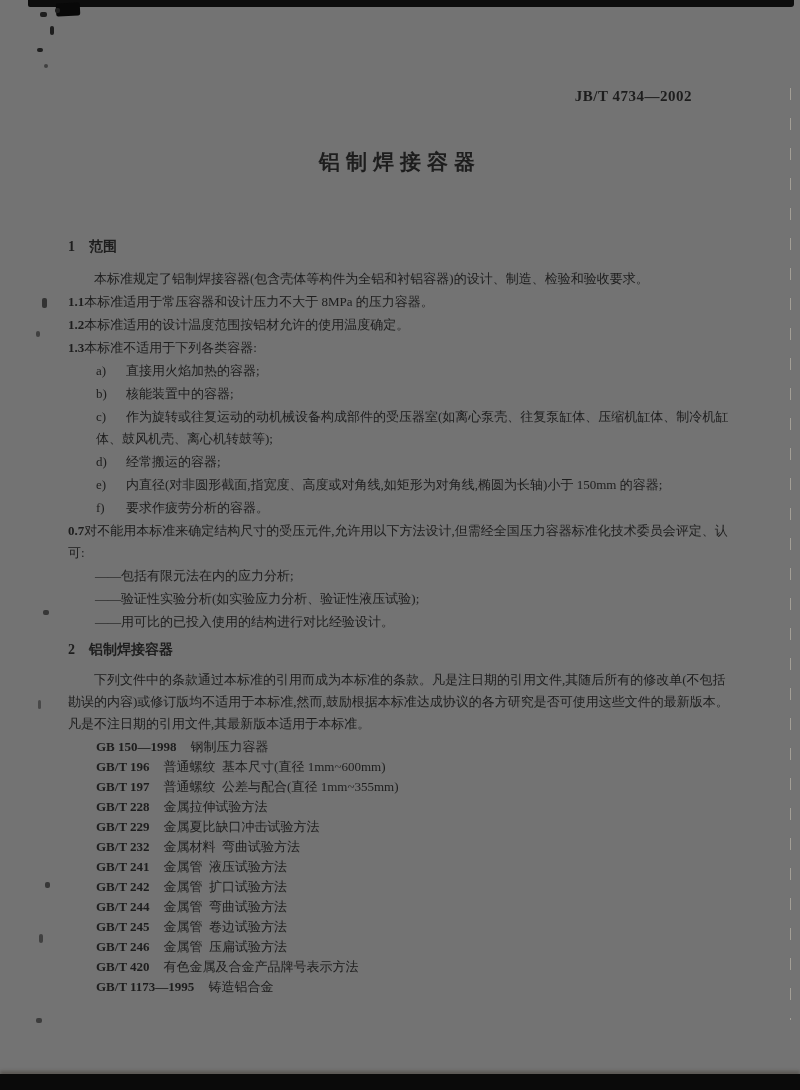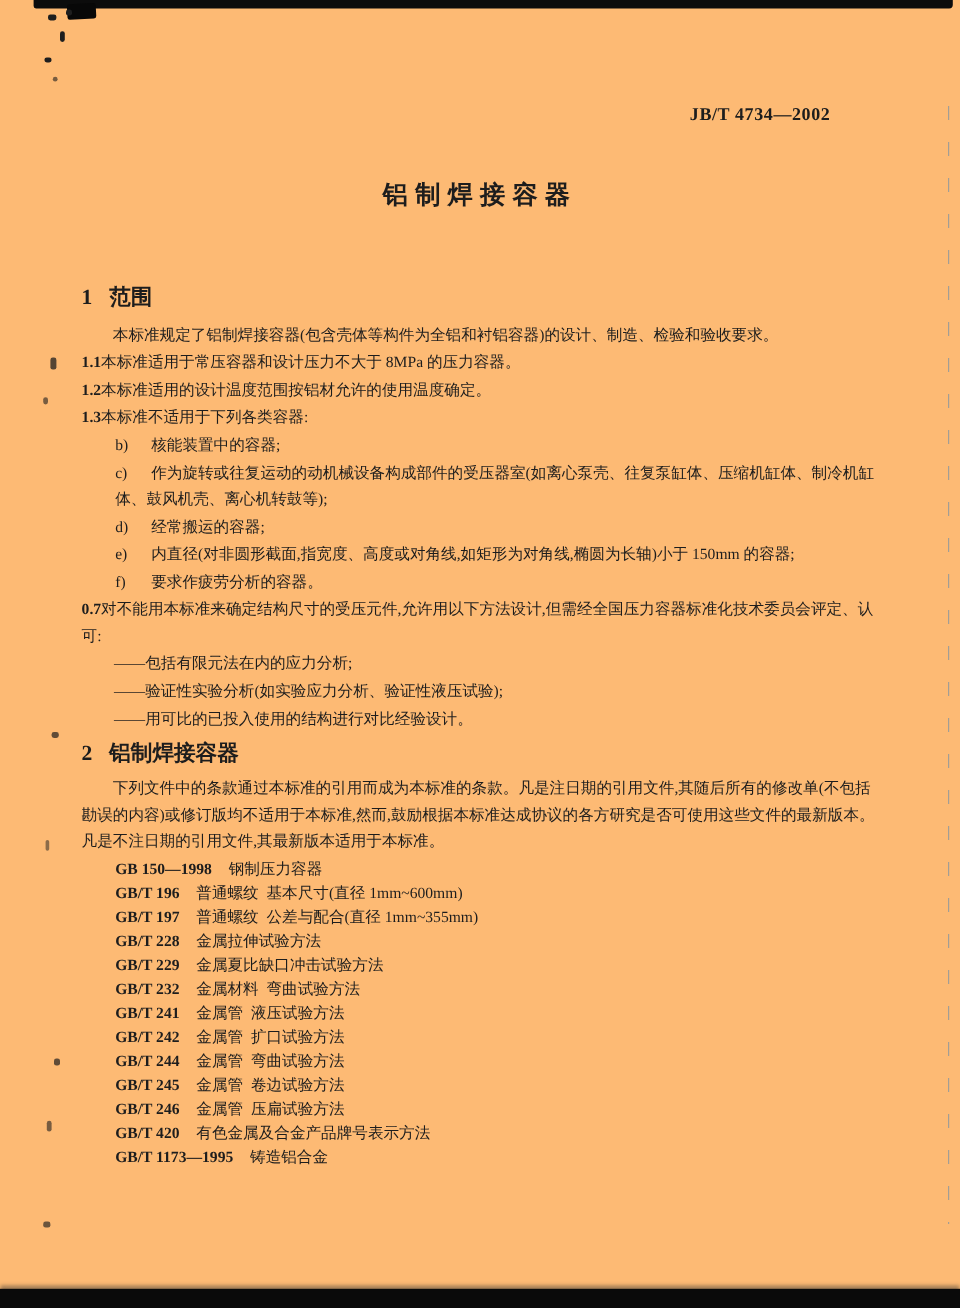"JB/T 4734—2002" .page { background: #fdba74 -> #737373 }
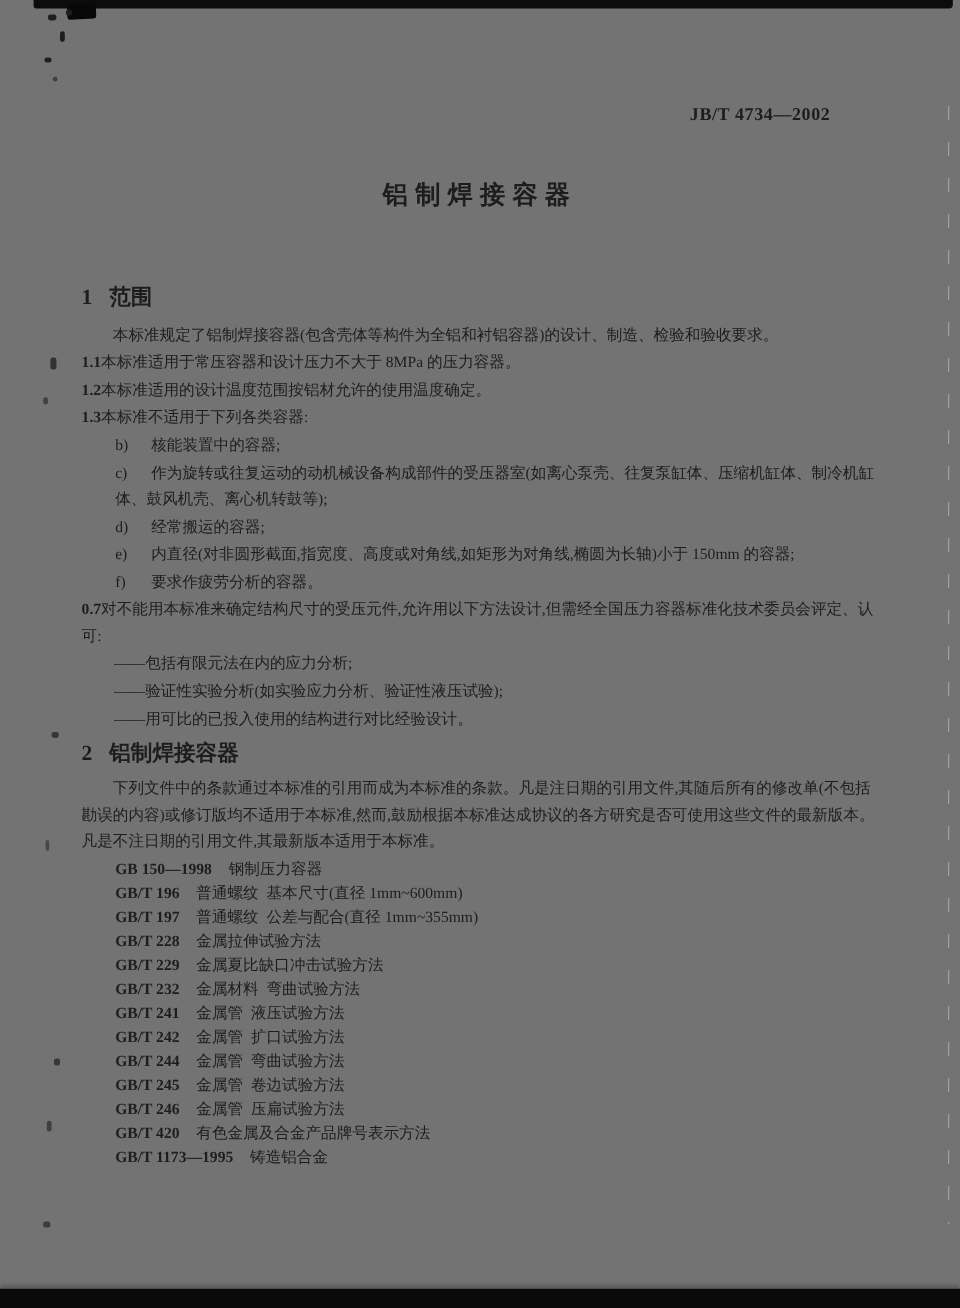"1 范围" .sec-h { font-size: 18px -> 14px }
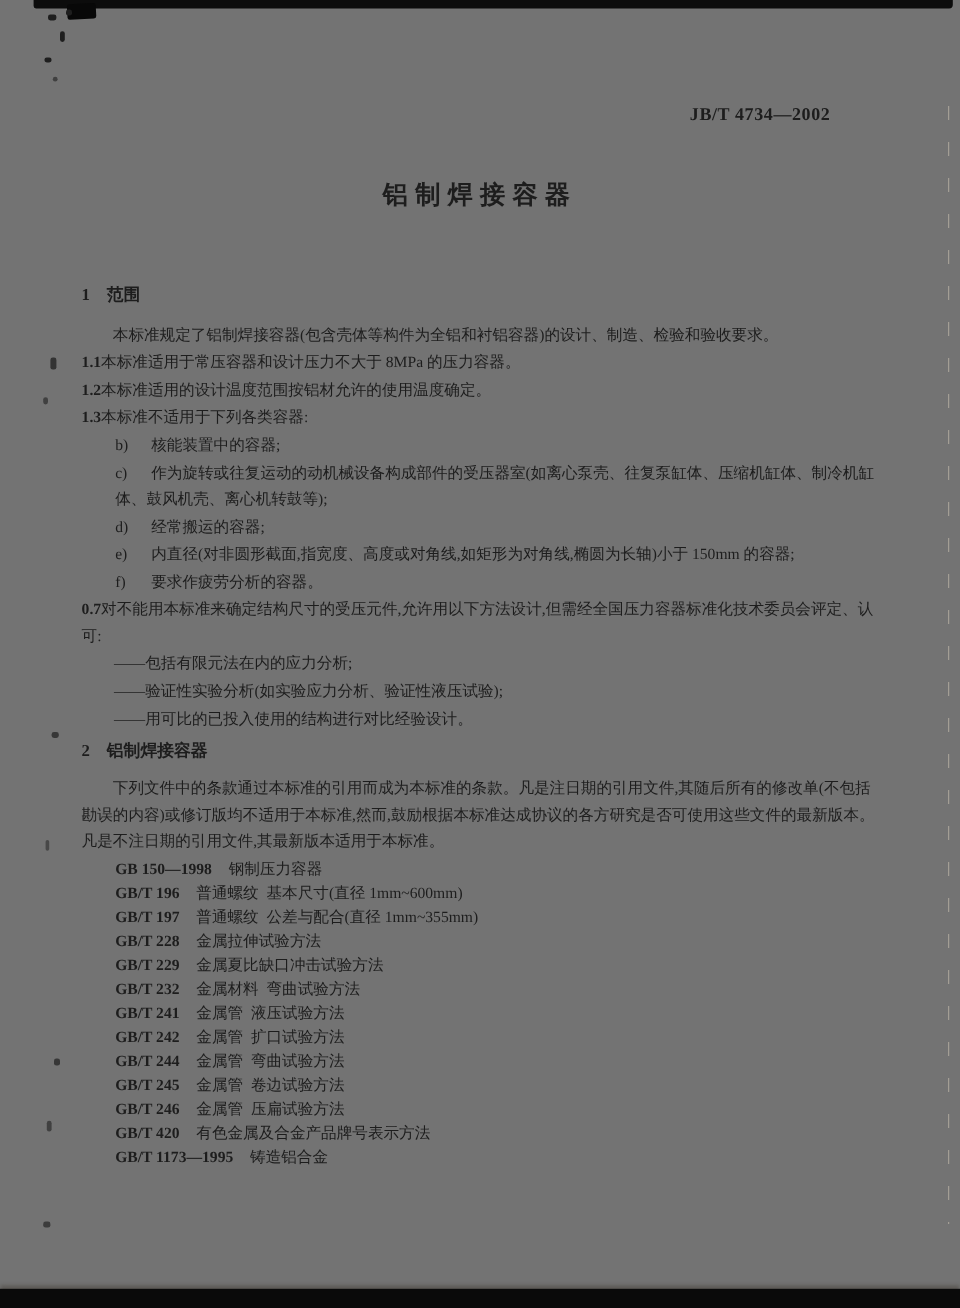"a) 直接用火焰加热的容器;" div.subitem { html: none -> <div><span>a)</span><span>直接用火焰加热的容器;</span></div> }
